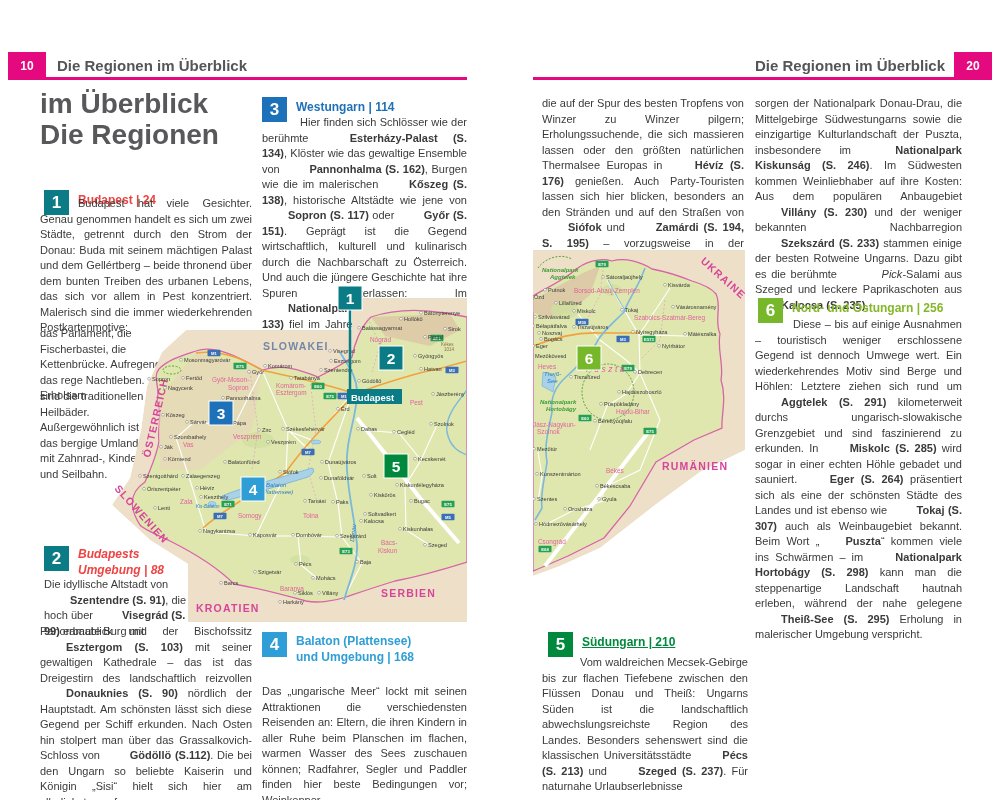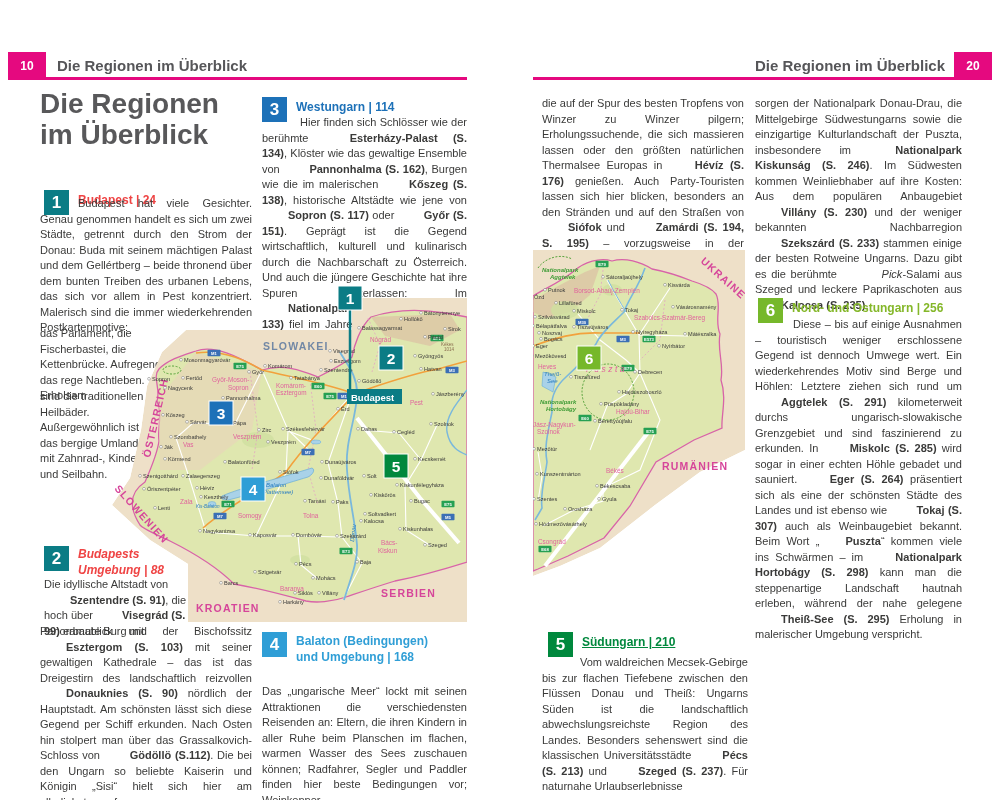"Die Regionen" div { order: before "im Überblick" -> after "im Überblick" }
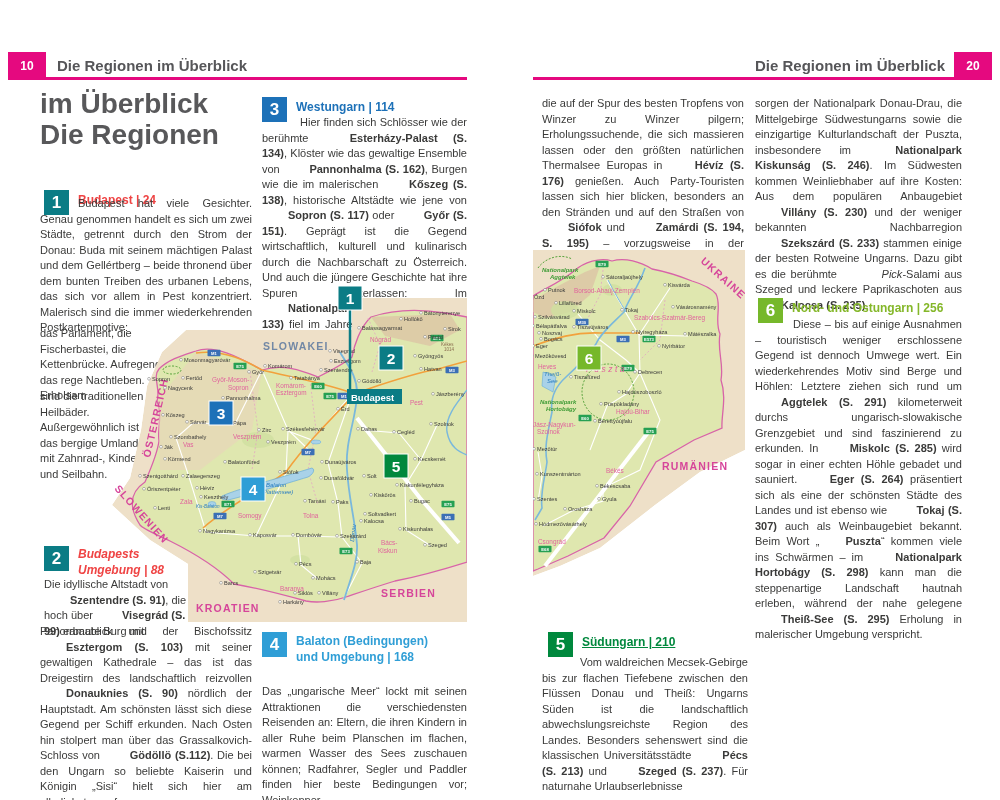"Balaton (Bedingungen)" div { text: Bedingungen -> Plattensee }
